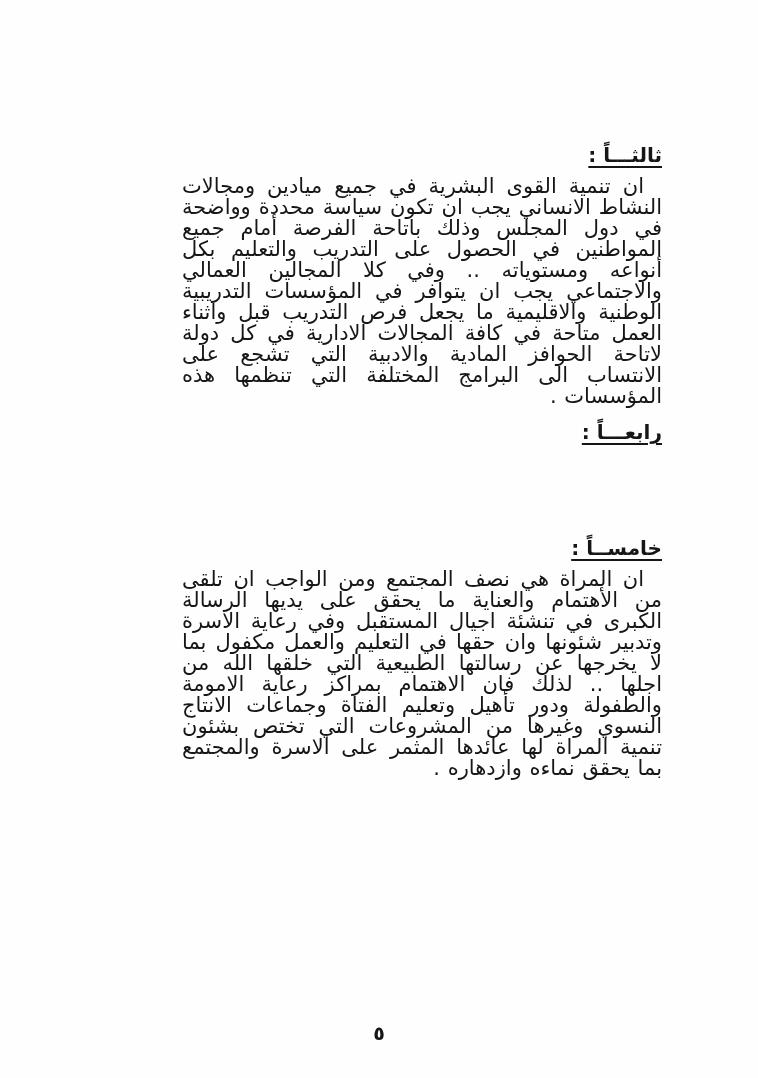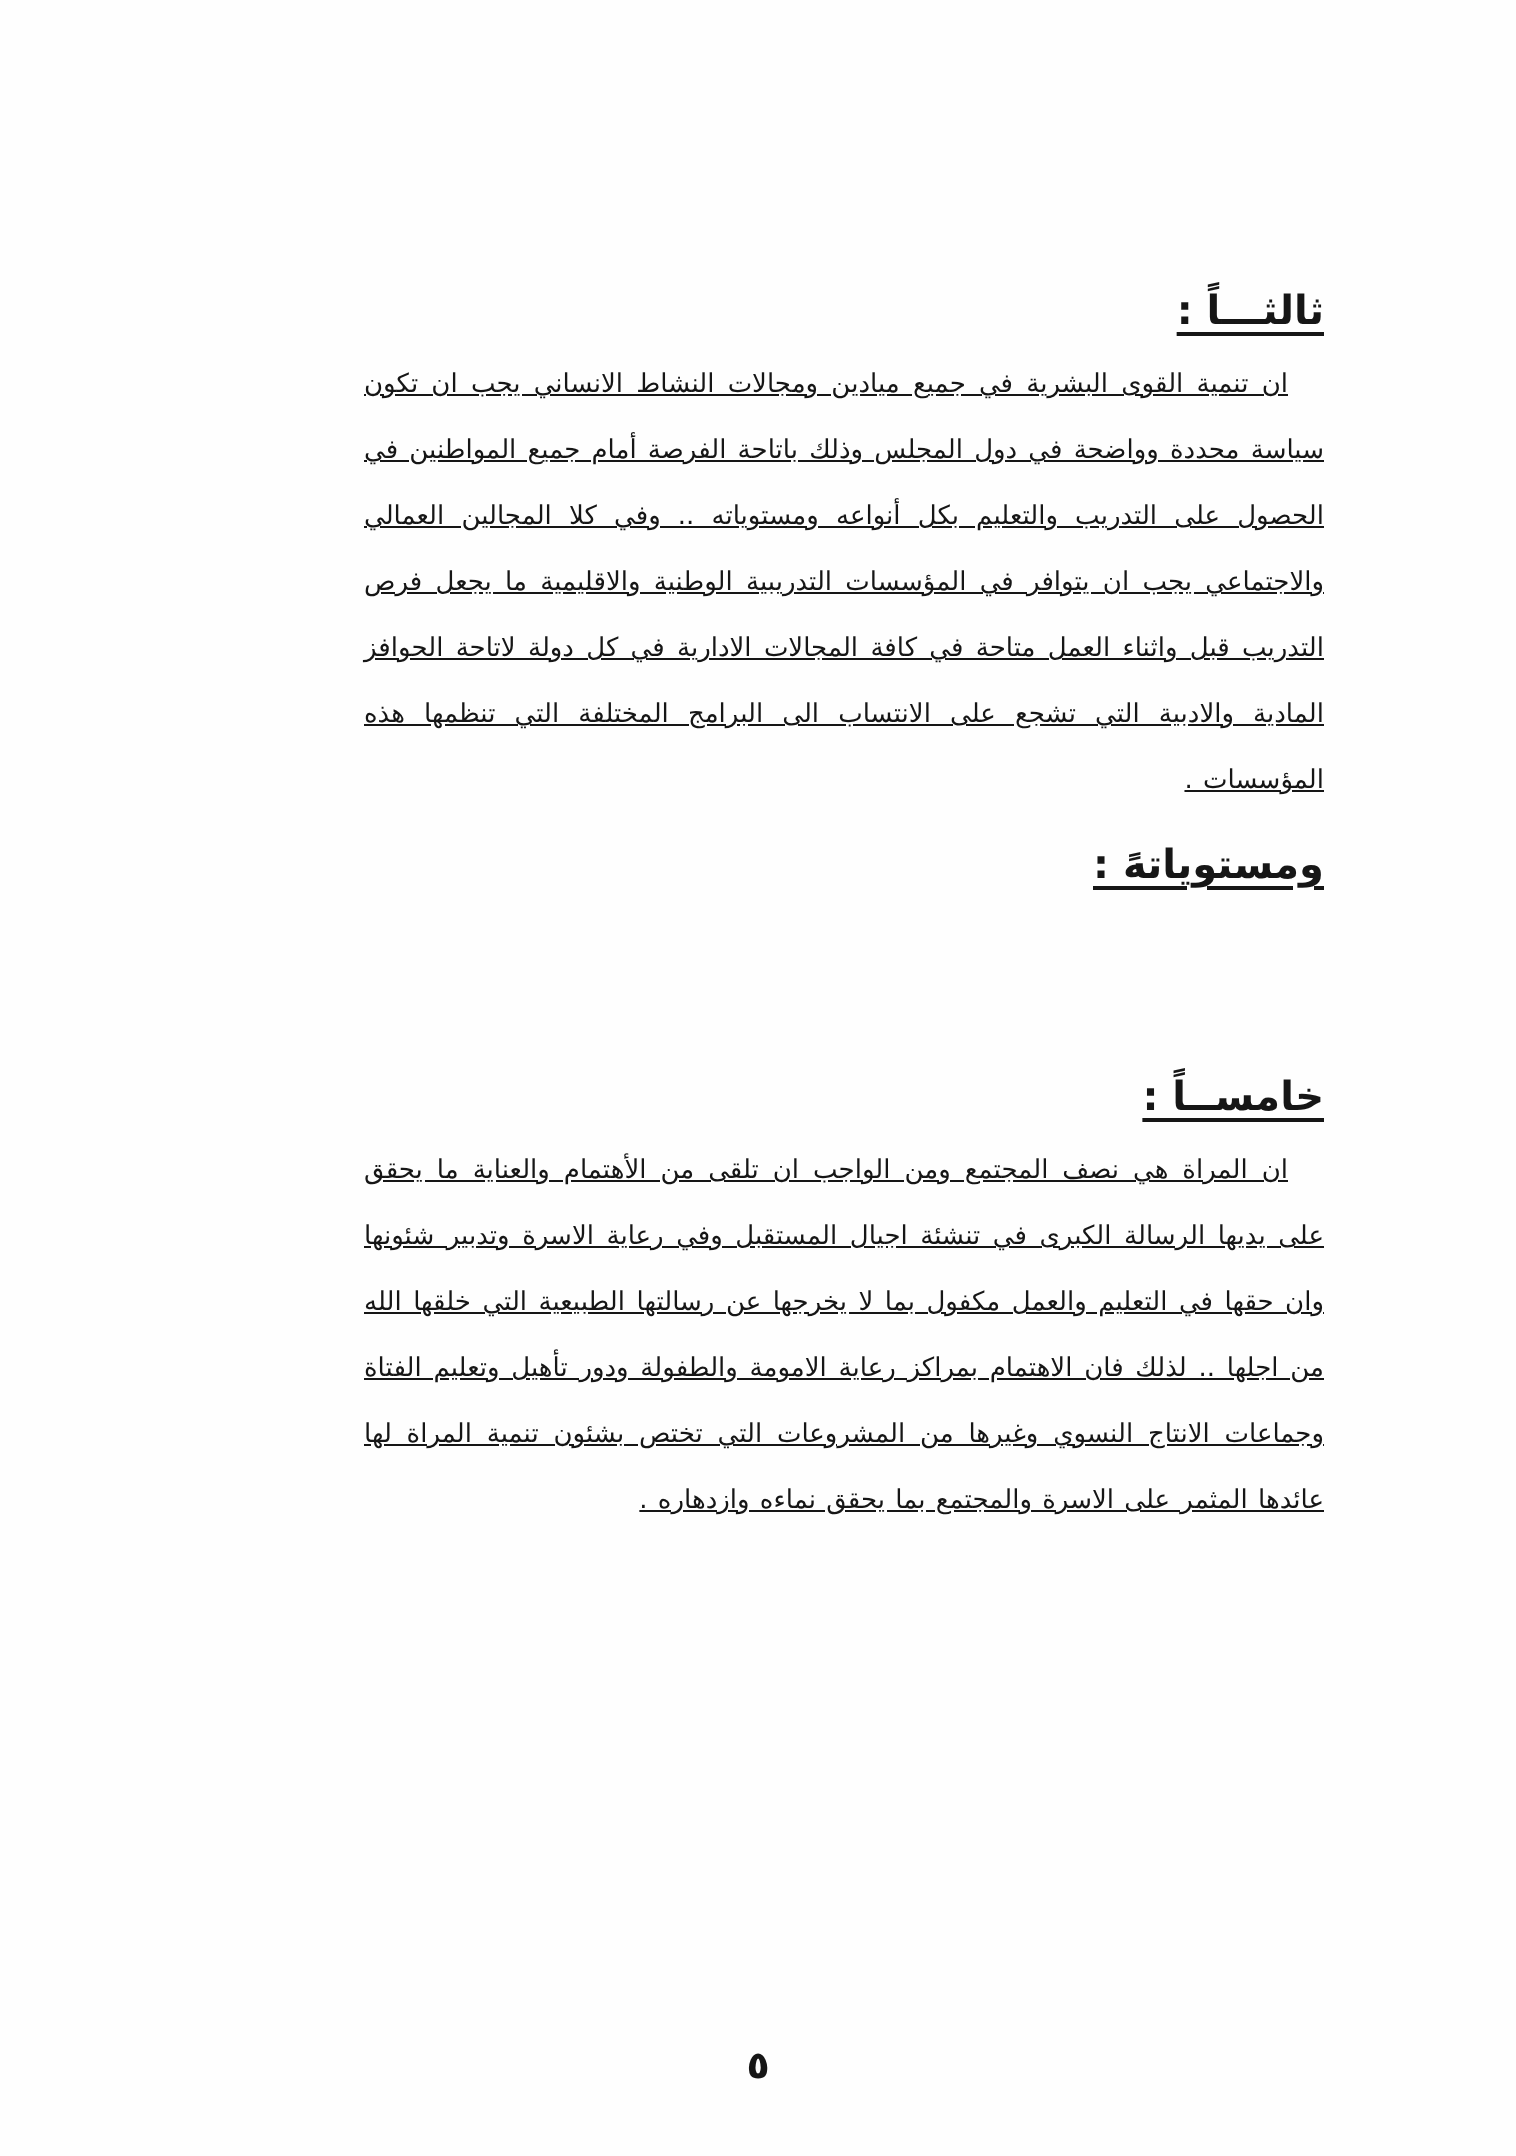"ثالثـــاً :" .section { text-decoration: underline -> none }
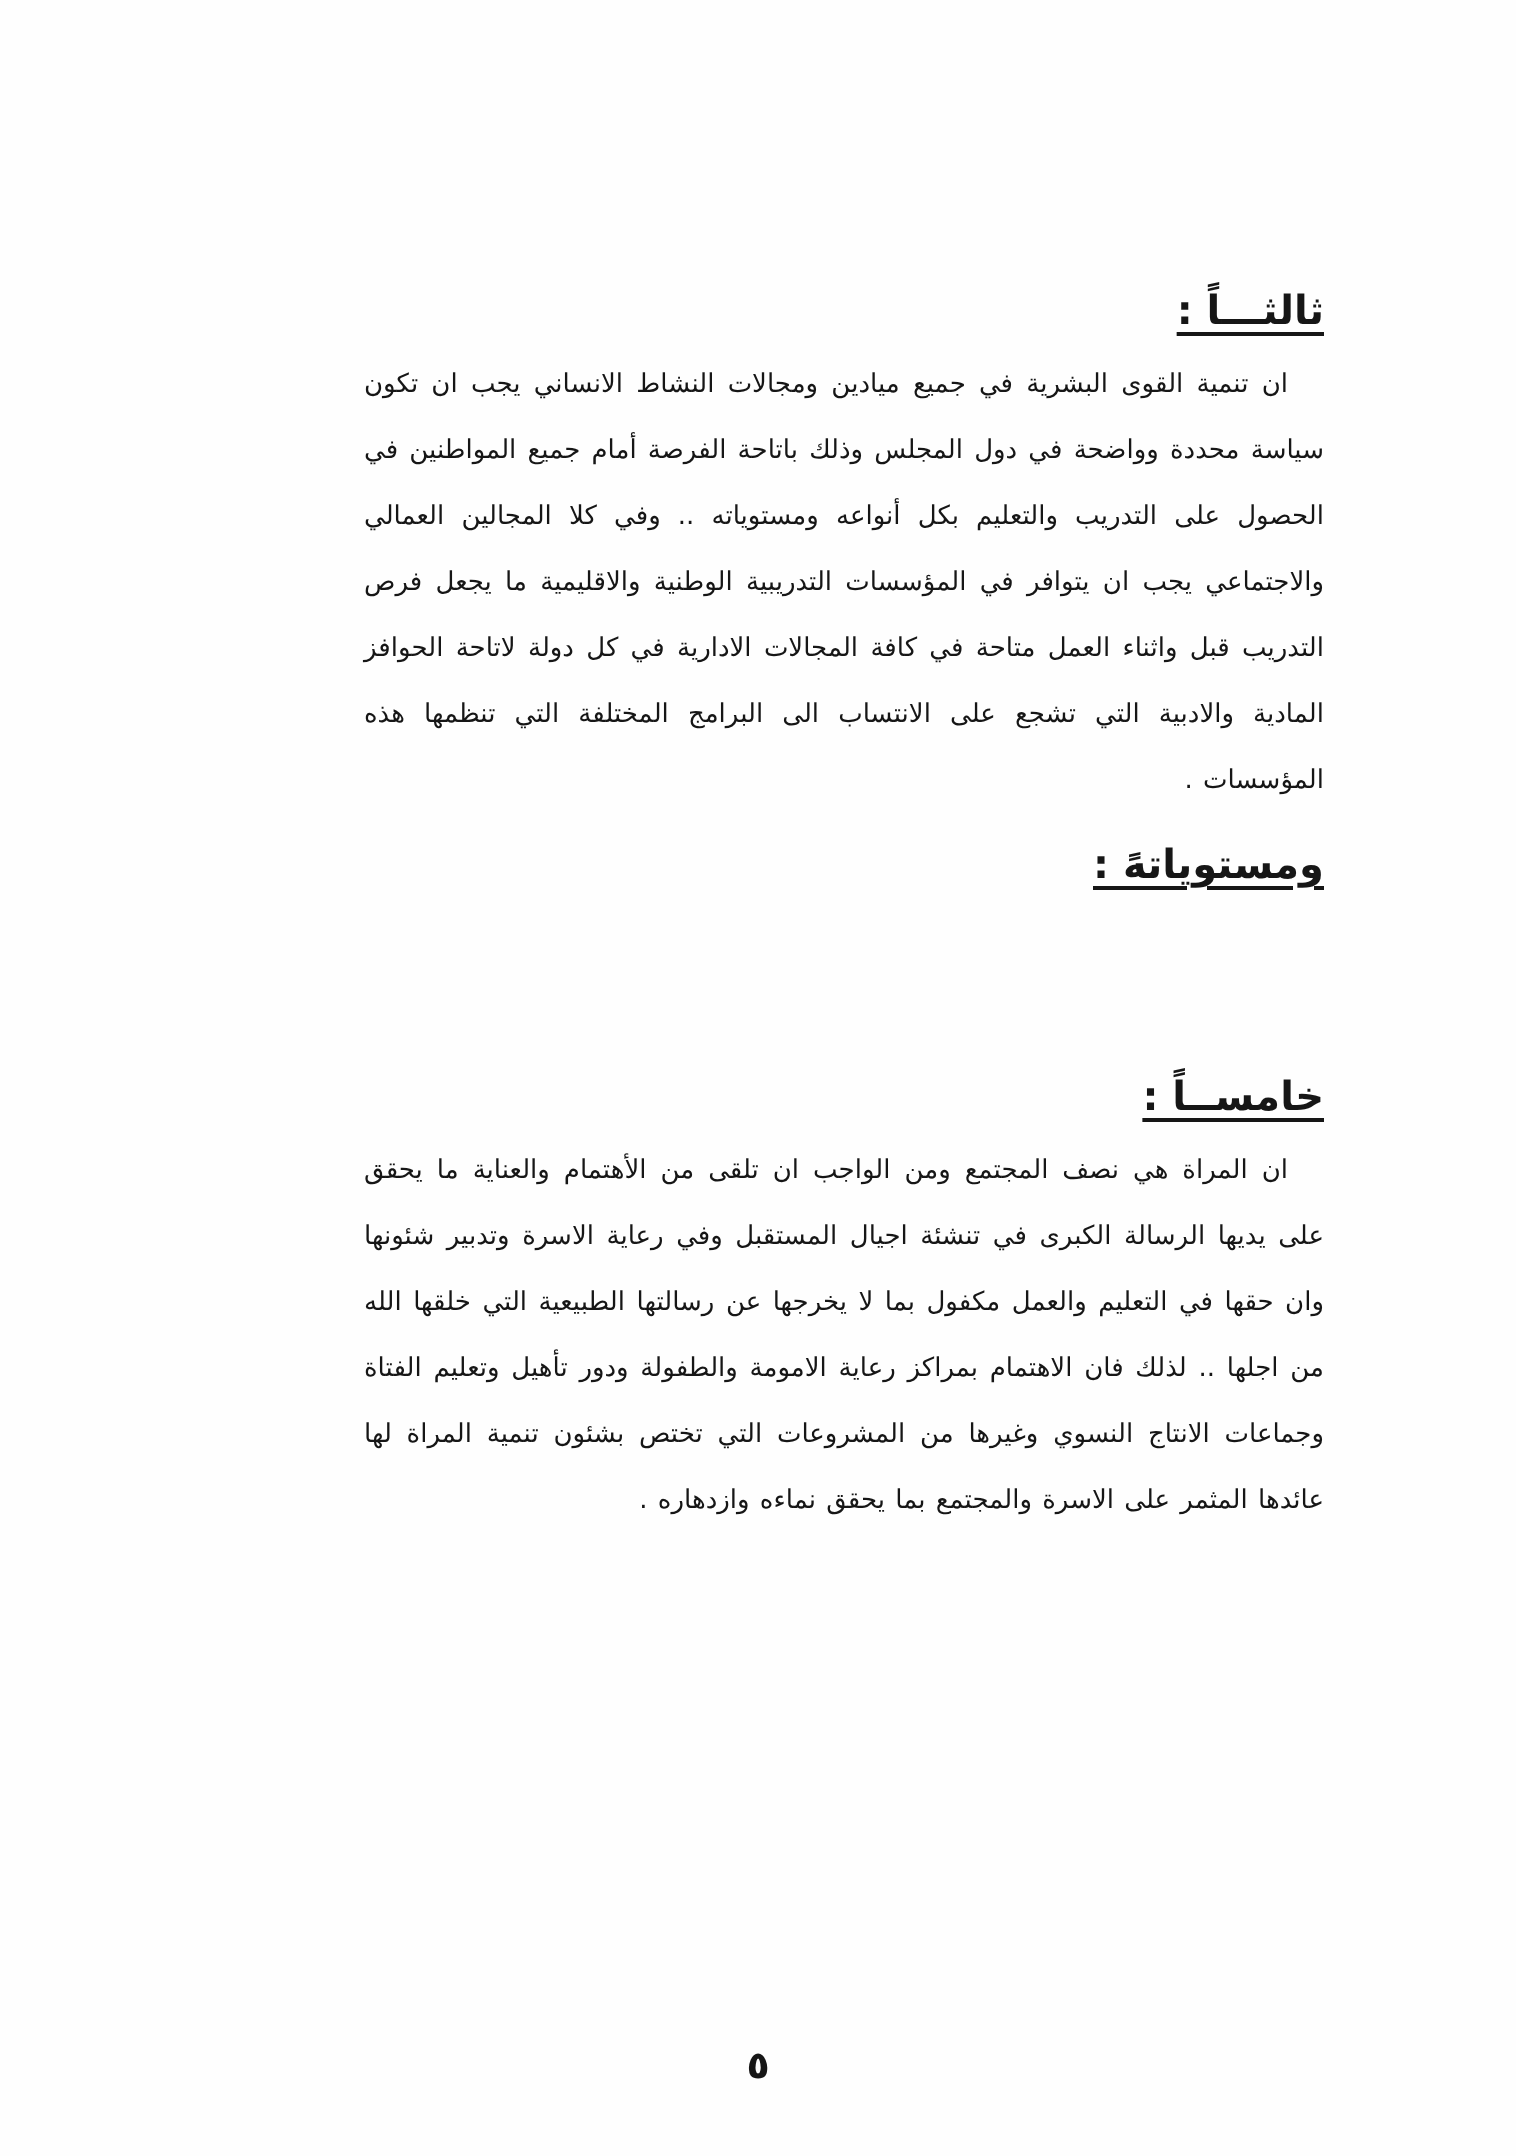"ان تنمية القوى البشرية في" .body-par { font-size: 13px -> 21px; line-height: 33px -> 21px }
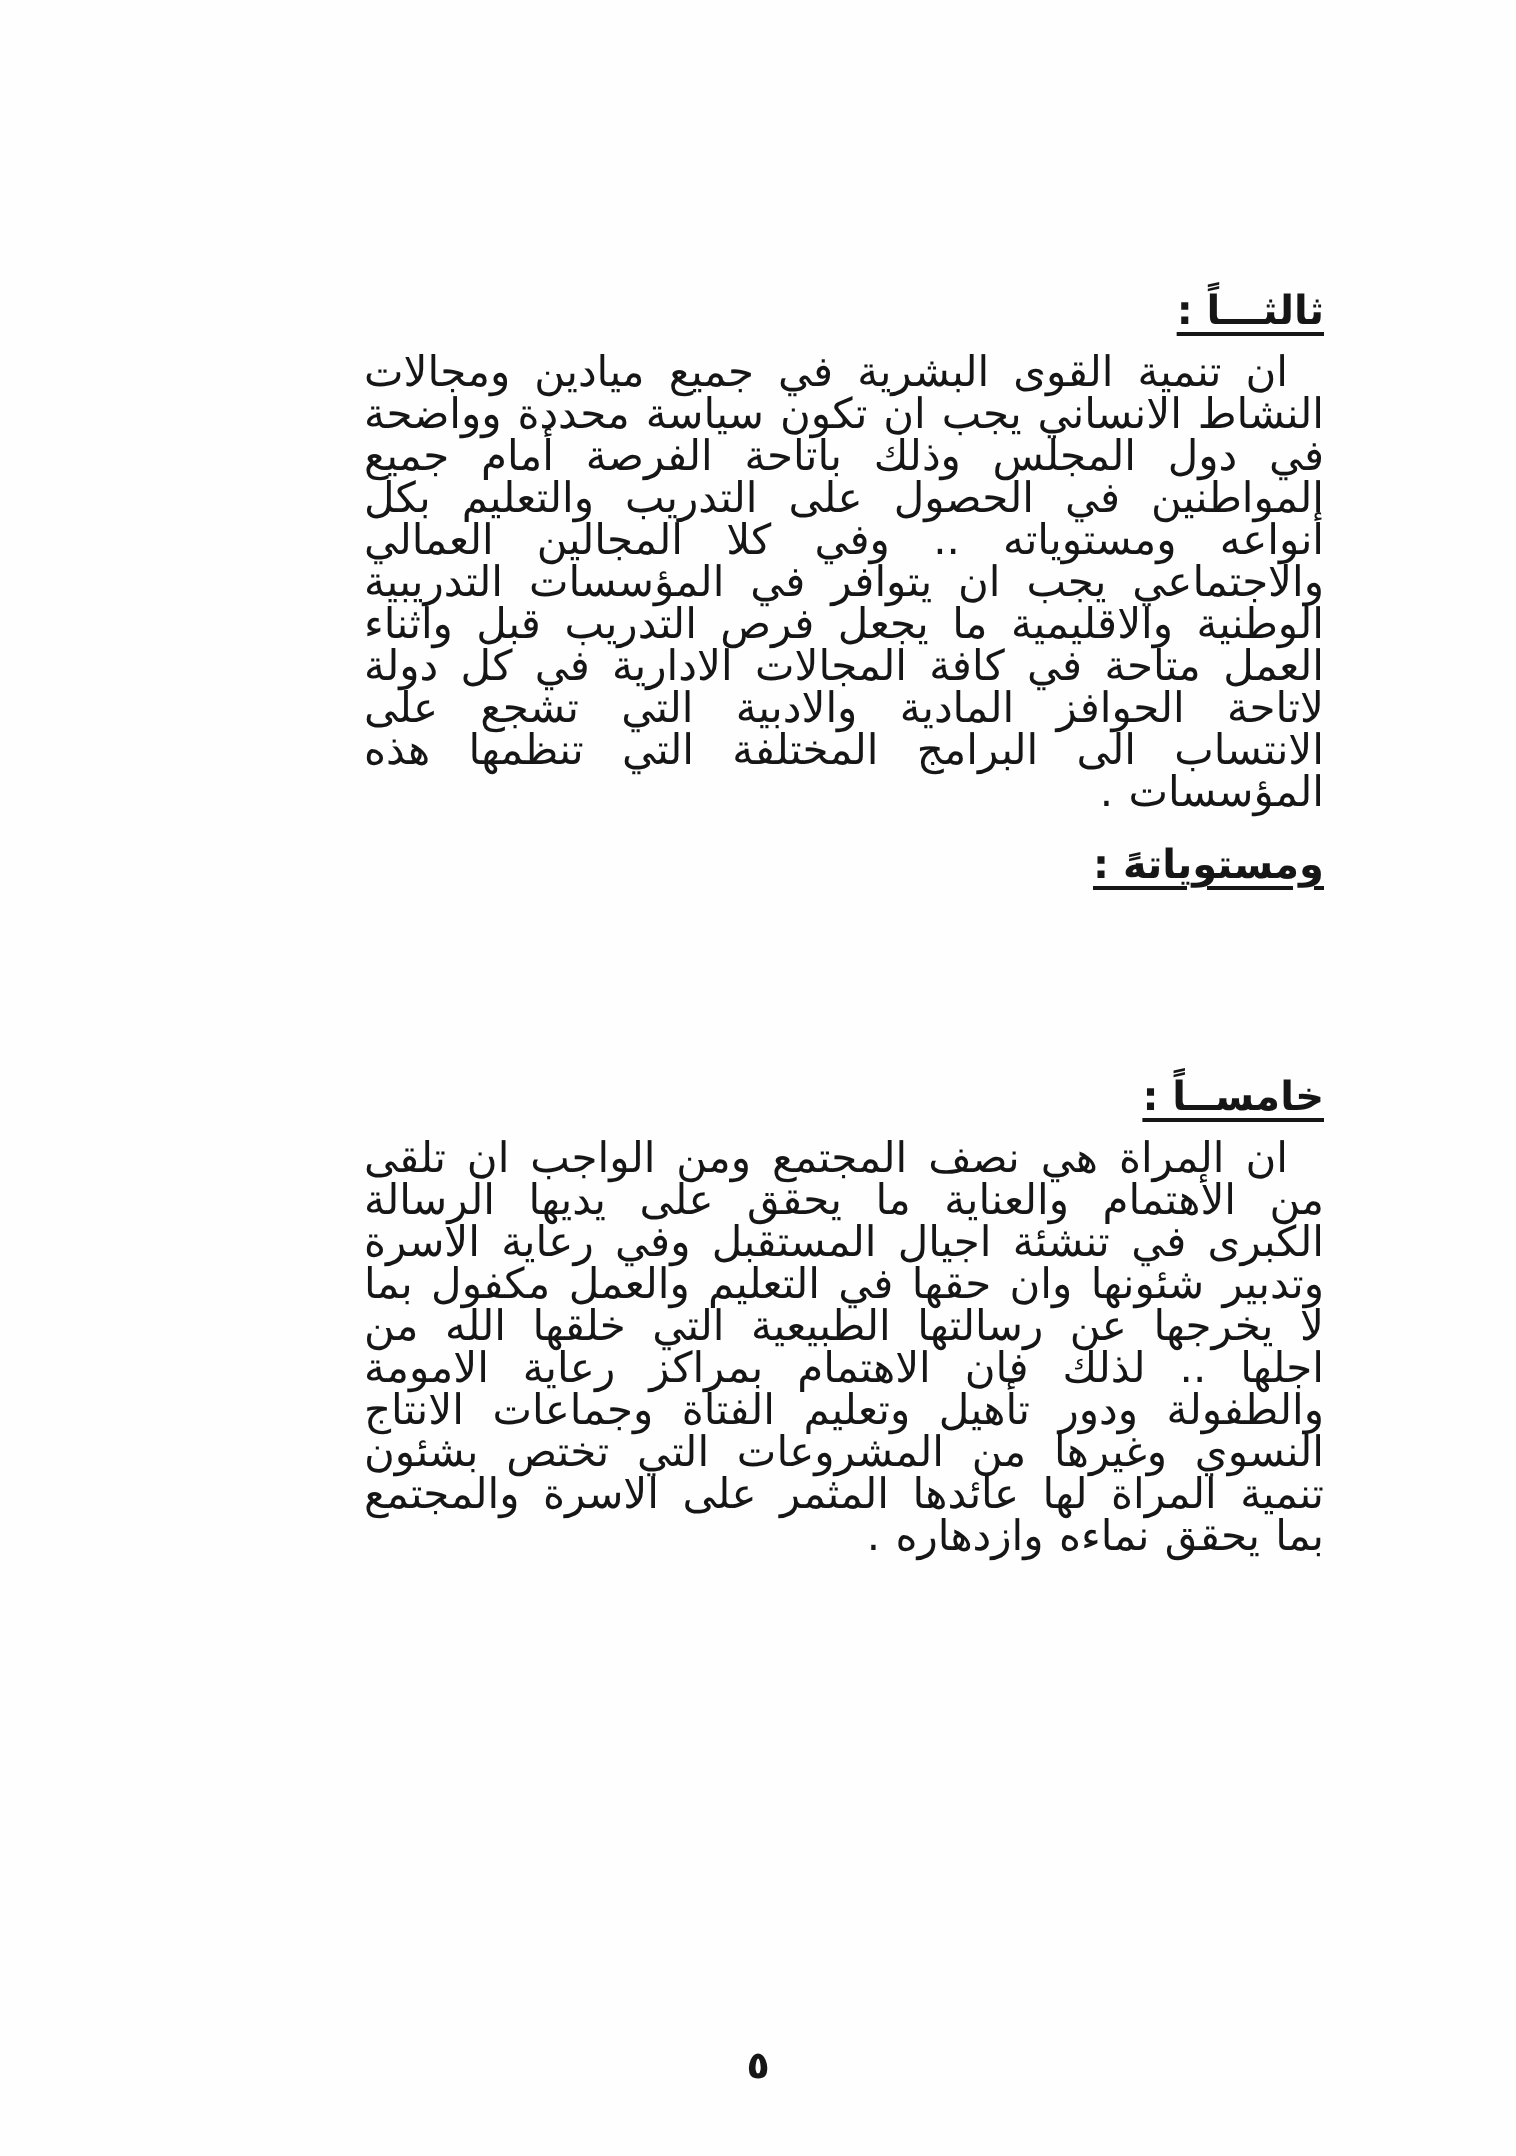"ومستوياتهً :" div.heading { text: ومستوياتهً -> رابعـــاً }
